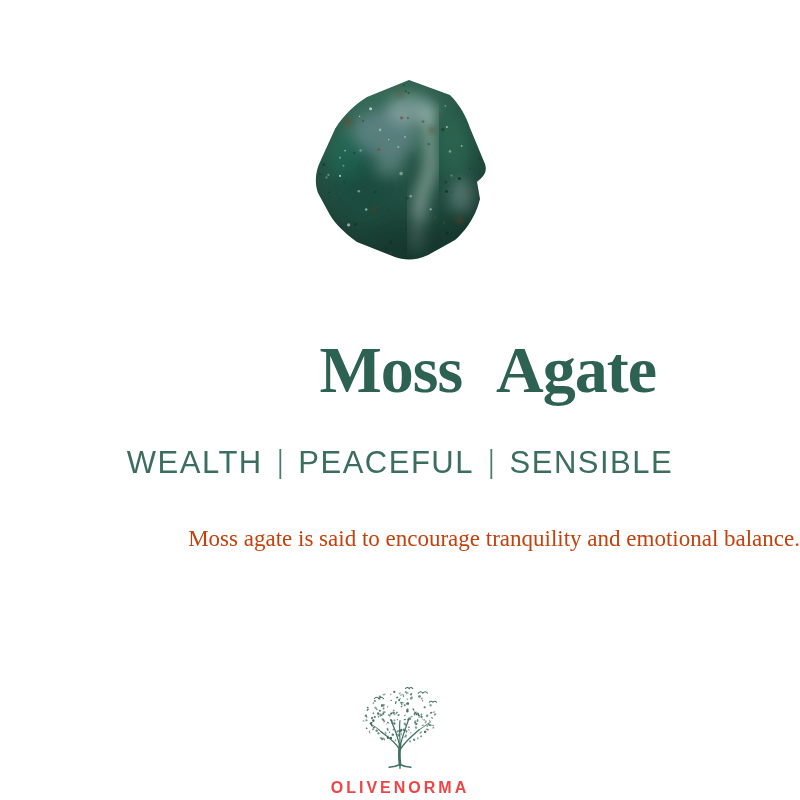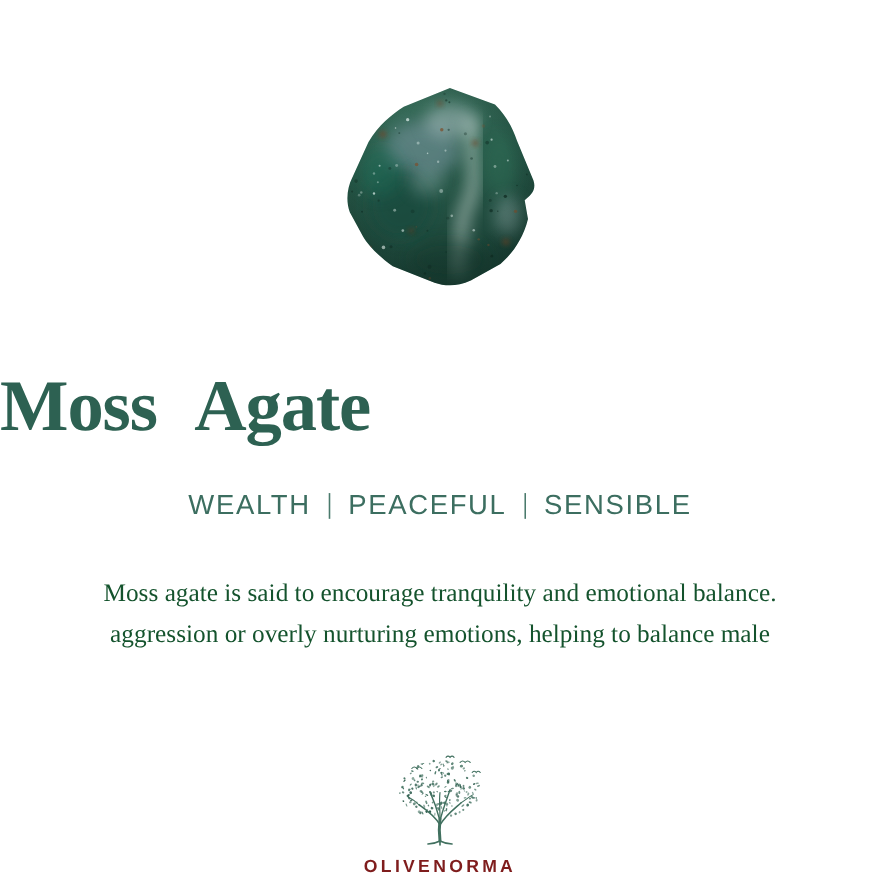"Moss Agate" .title { text-align: left -> right }
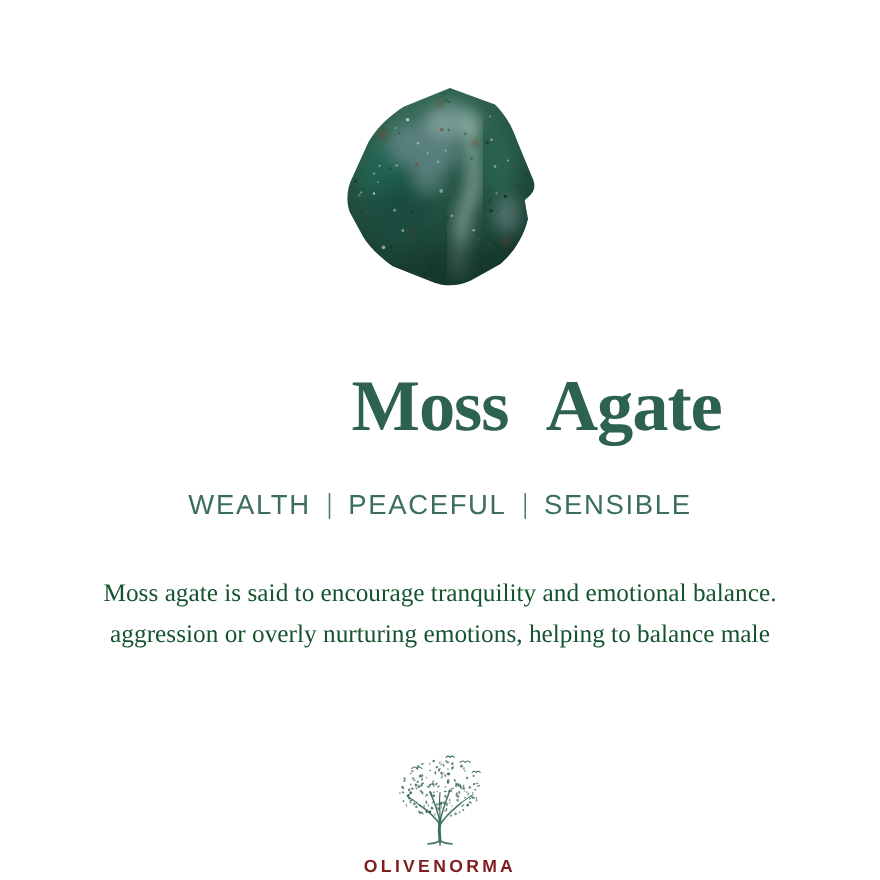"WEALTH | PEACEFUL | SENSIBLE" .tagline { font-size: 25px -> 31px }
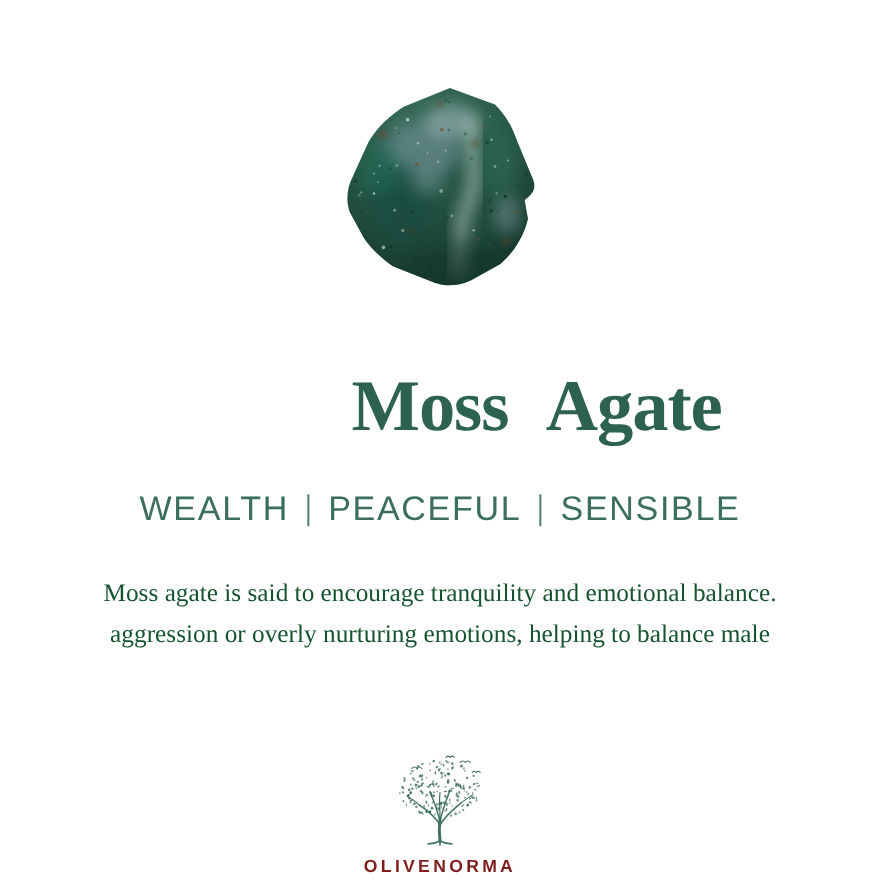"Moss agate is said to" .description { color: #14532d -> #c2410c; text-align: center -> right }
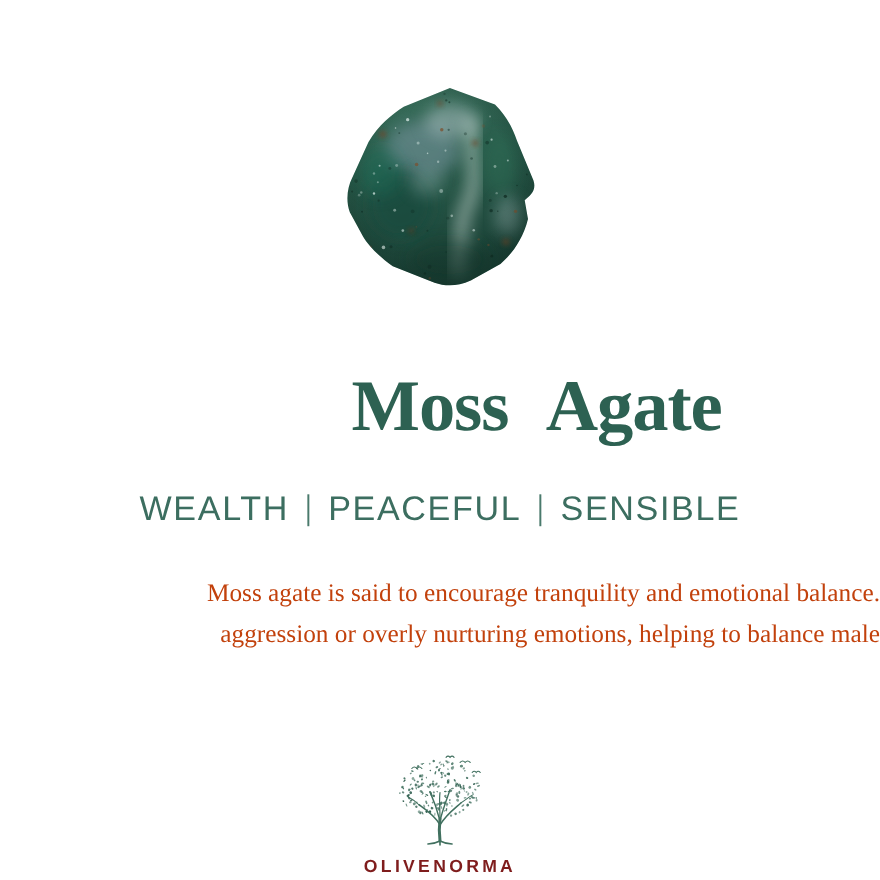"aggression or overly nurturing emotions," div.desc-line { html: <div>aggression or overly nurturing emotions, helping to balance male</div> -> none }
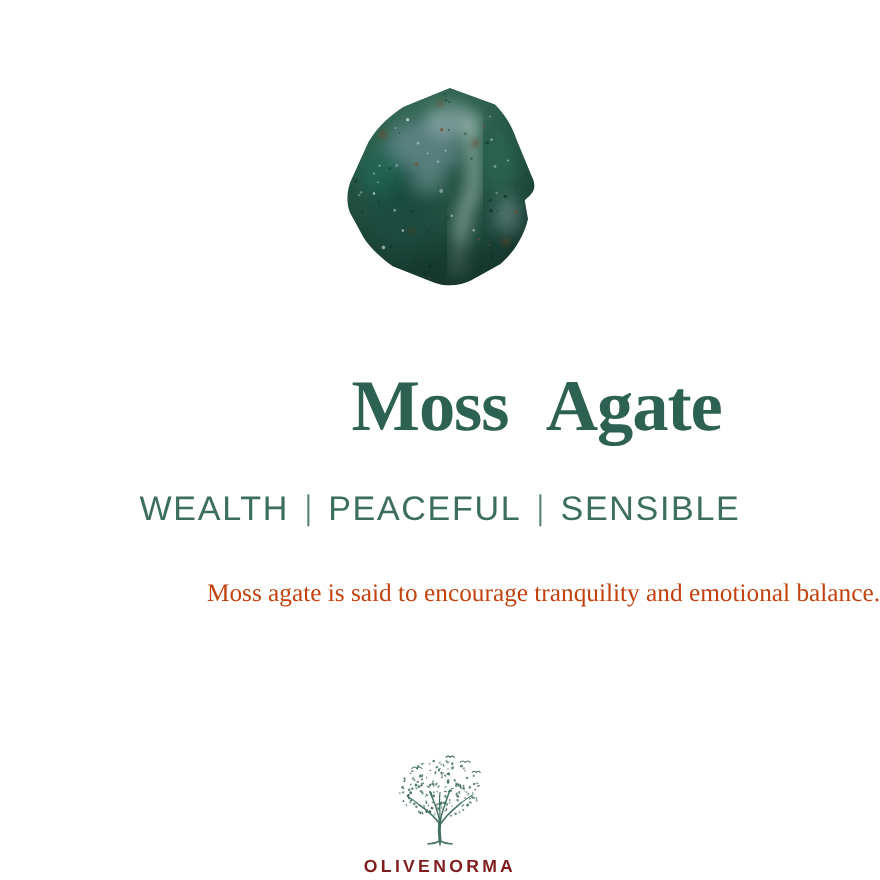"OLIVENORMA" .brand { color: #7f1d1d -> #ef4444 }
